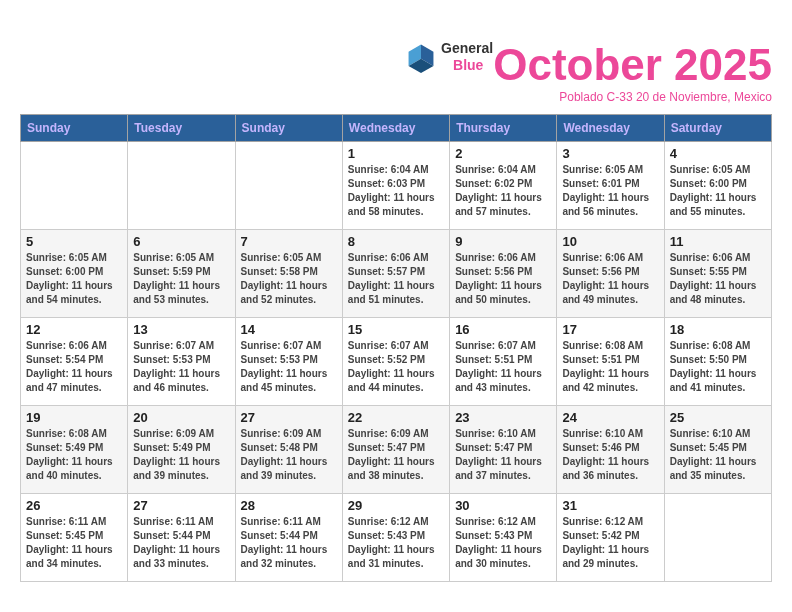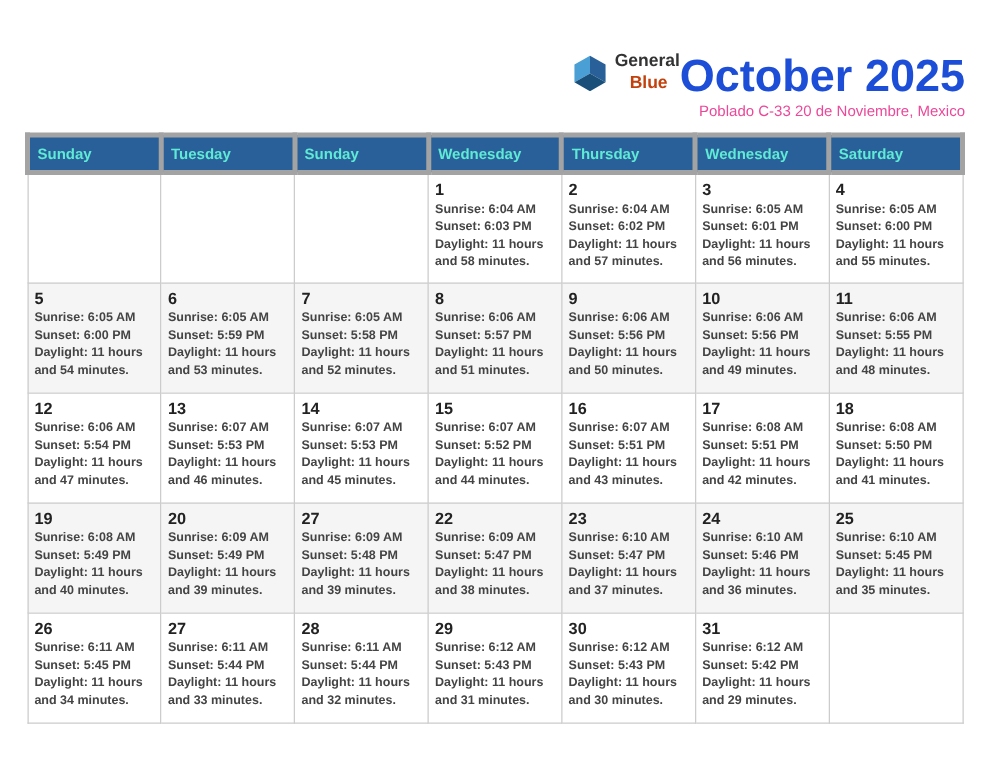"Blue" .logo-blue { color: #c2410c -> #ec4899 }
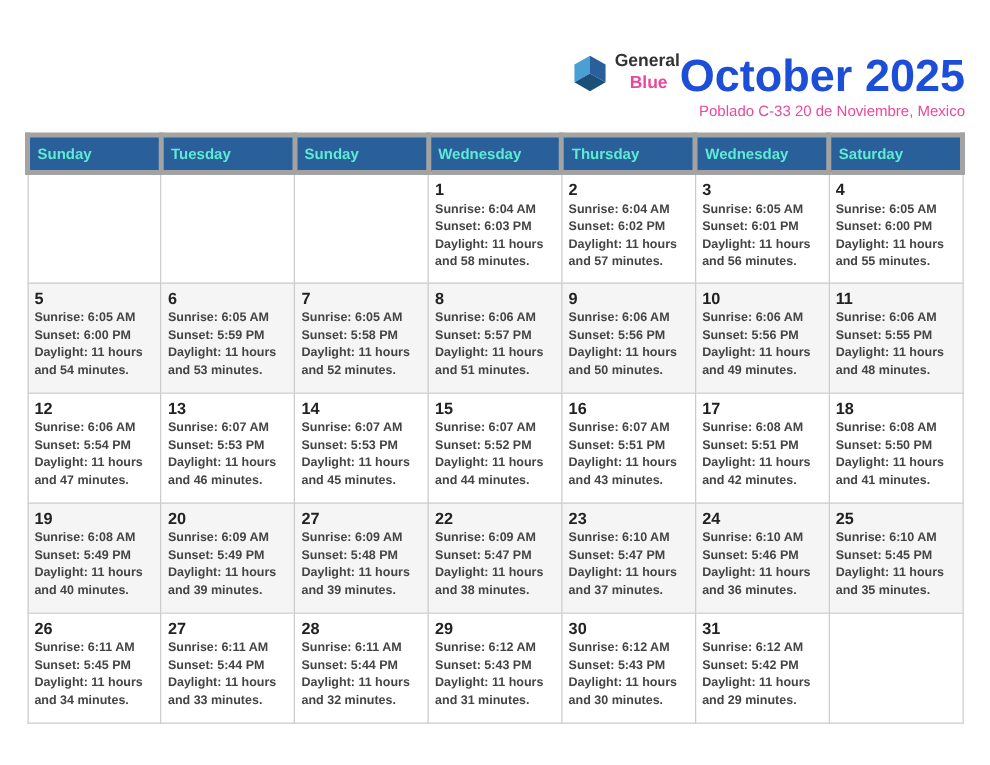"October 2025" .month-title { color: #1d4ed8 -> #ec4899; font-size: 36px -> 44px }
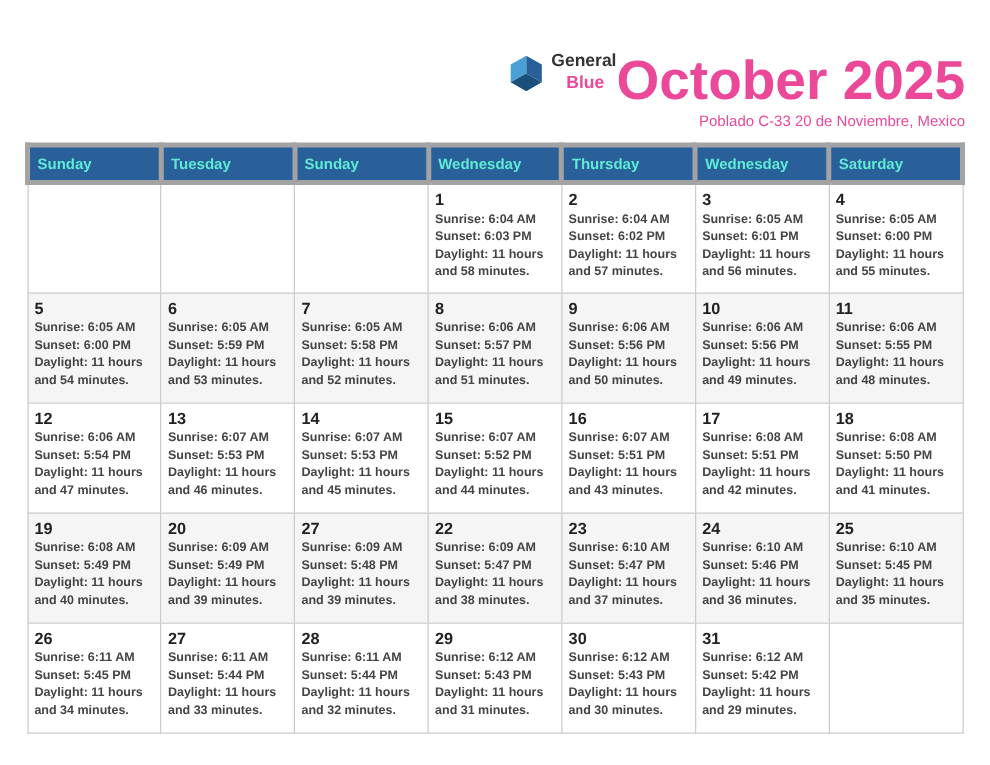"Sunday" .calendar thead tr th { border: 4px solid #a3a3a3 -> 1px solid #a3a3a3; color: #5eead4 -> #c4b5fd }
